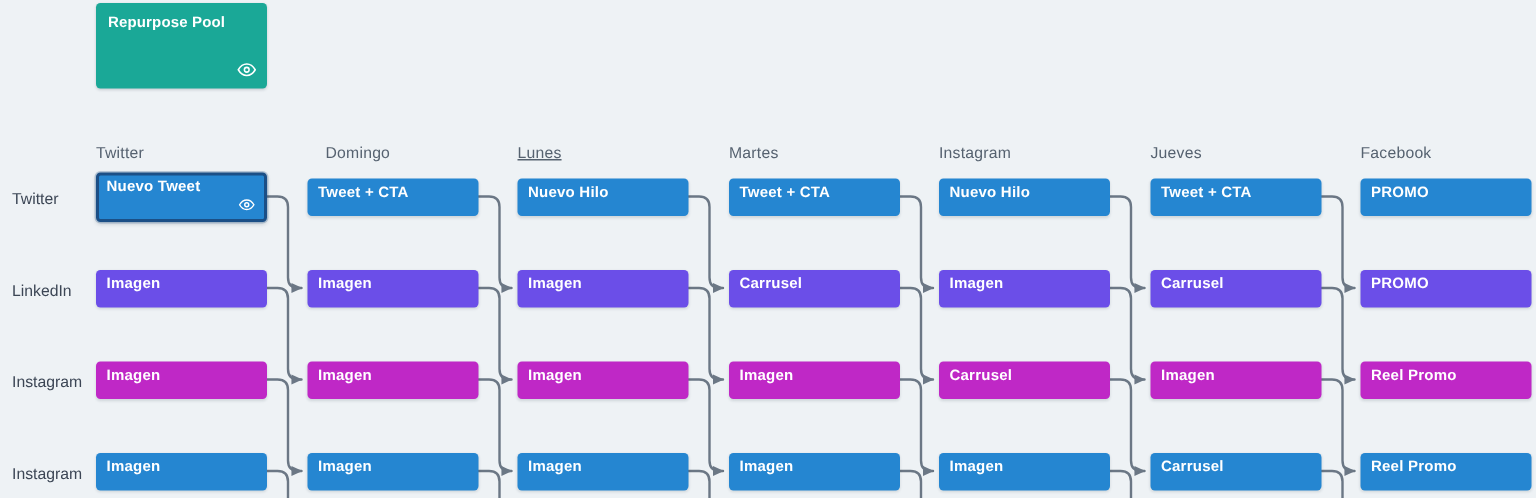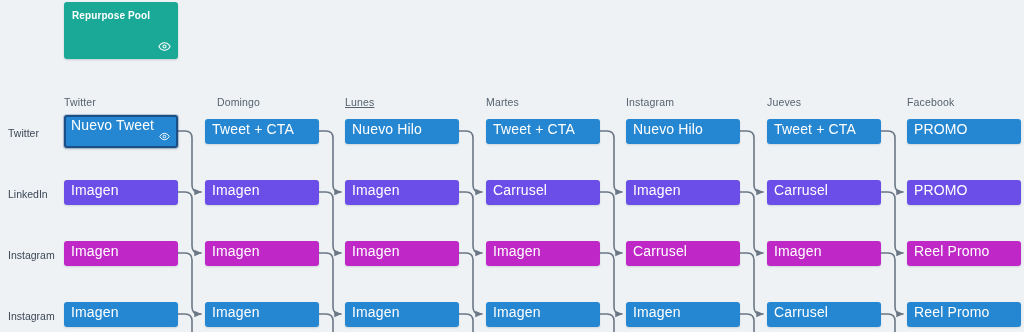"Nuevo Tweet" .card .label { font-size: 14px -> 10px; font-weight: normal -> bold }
